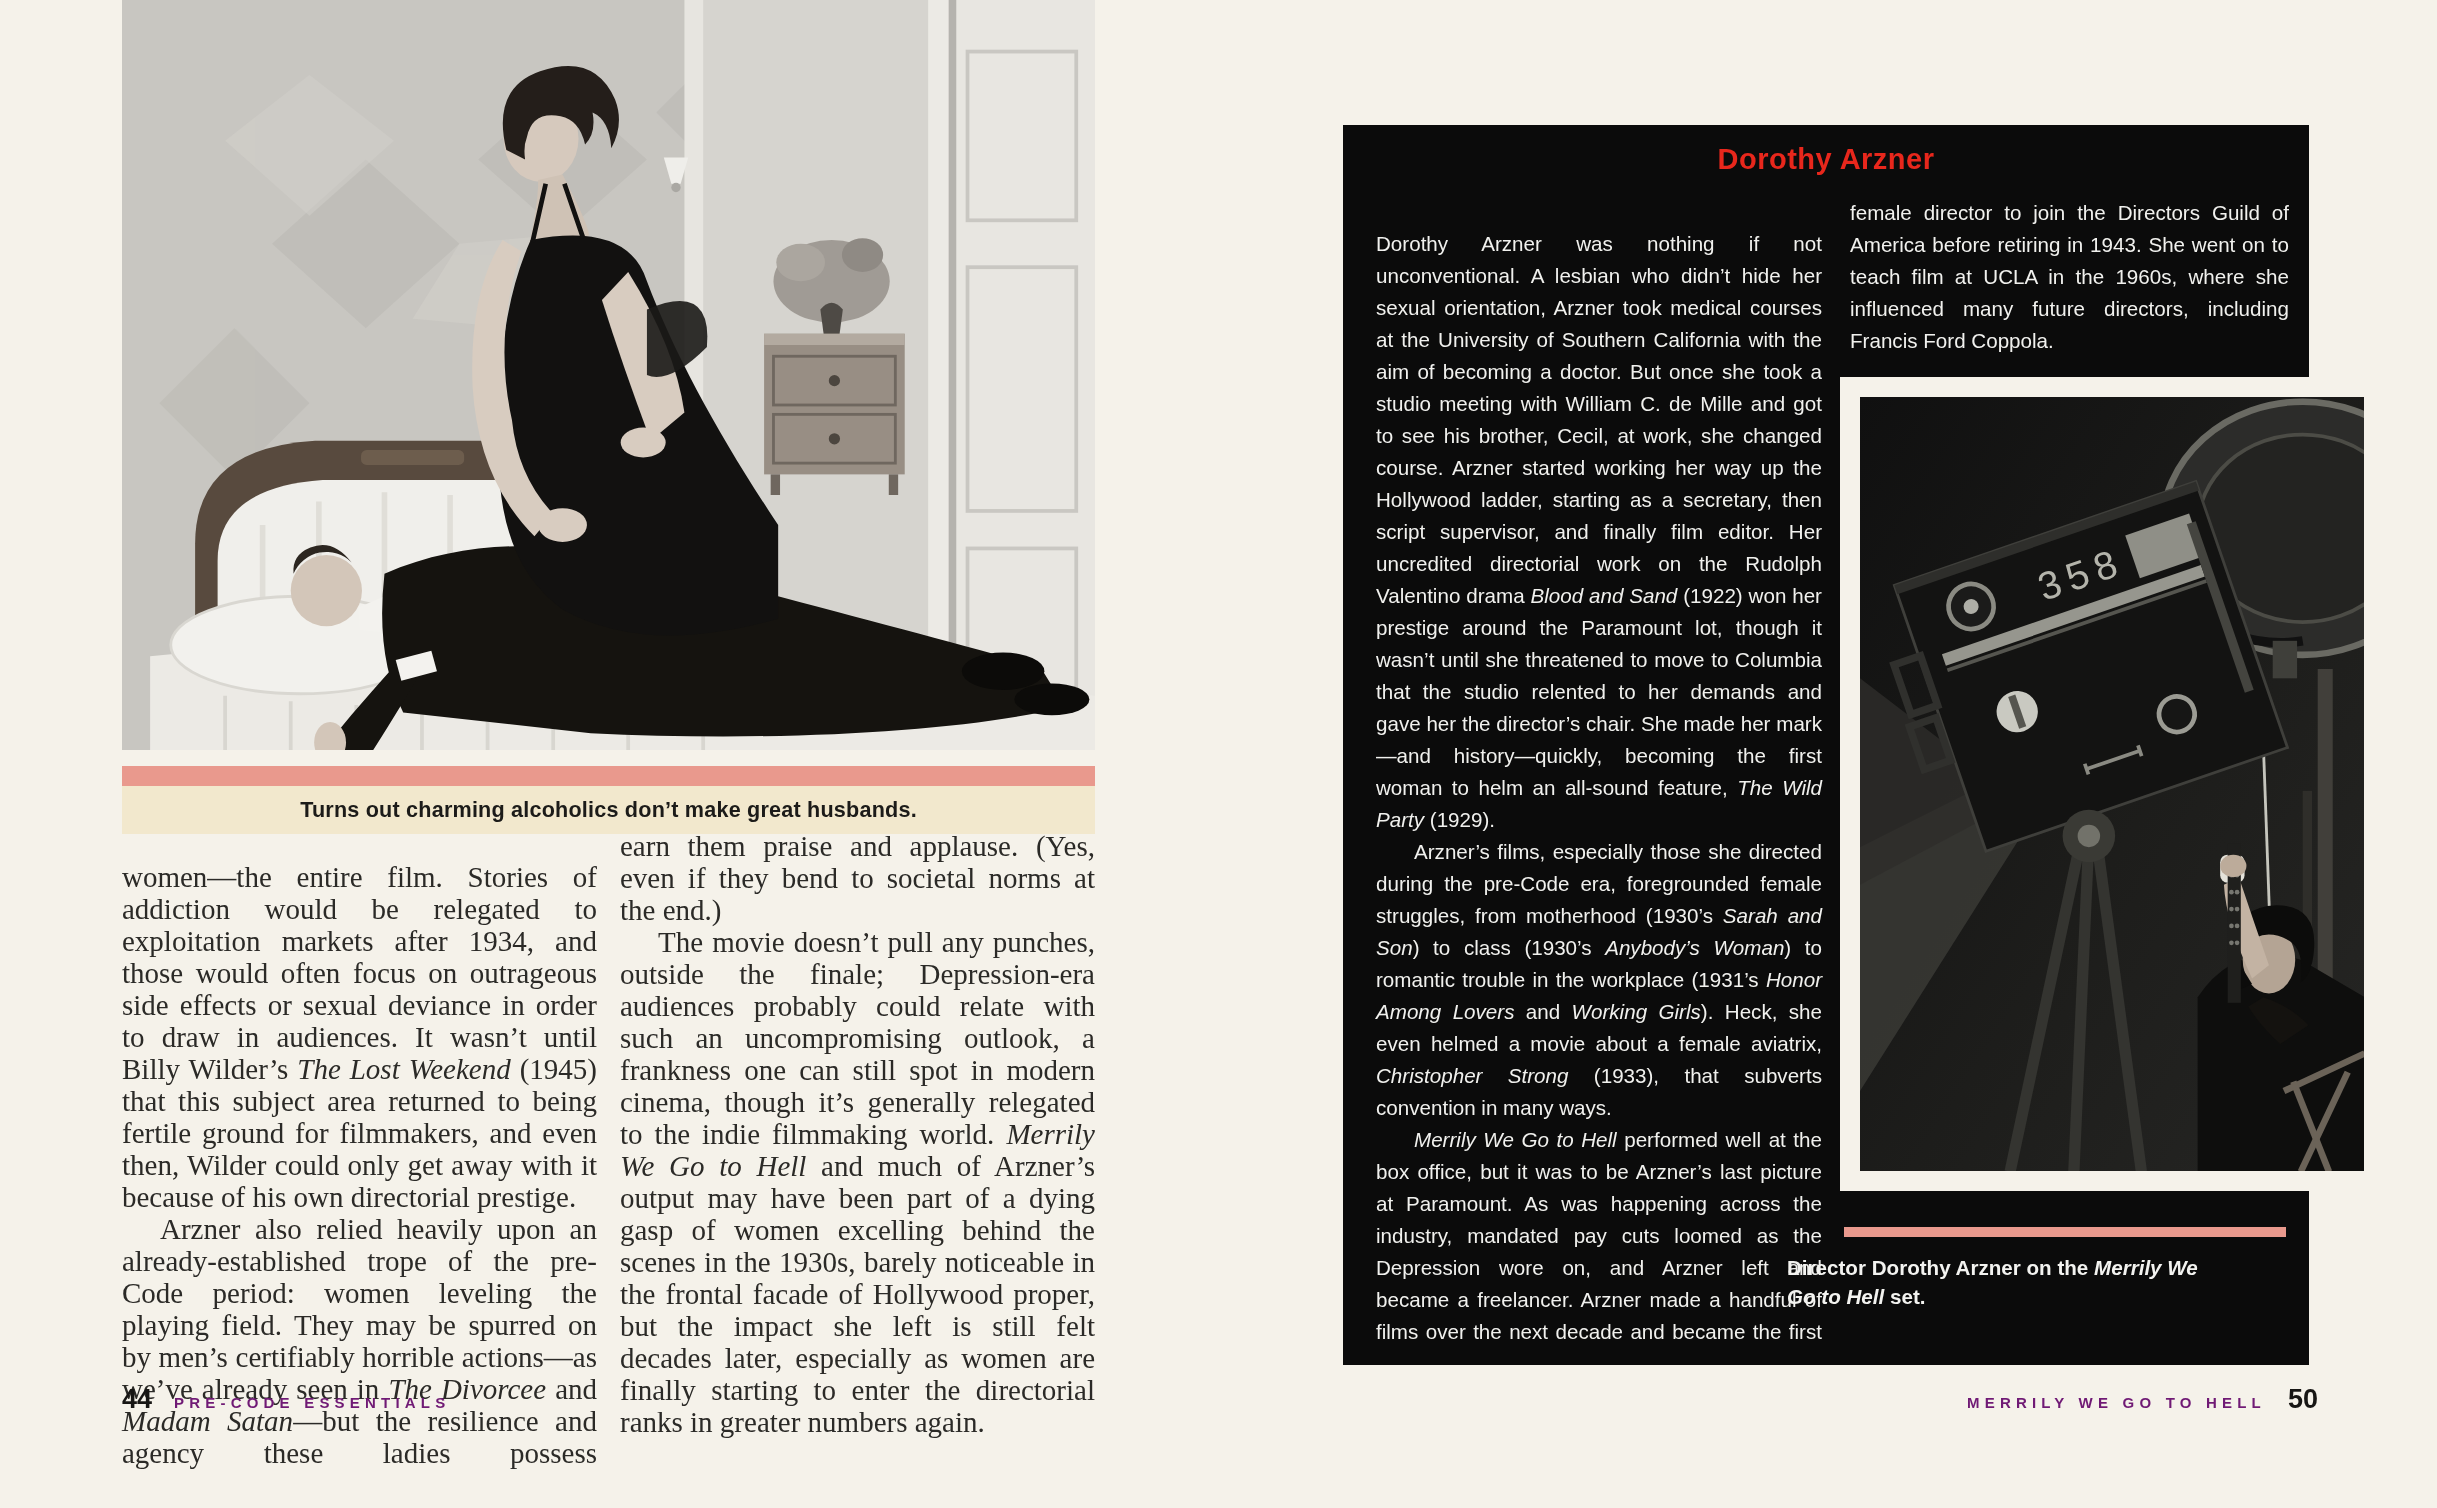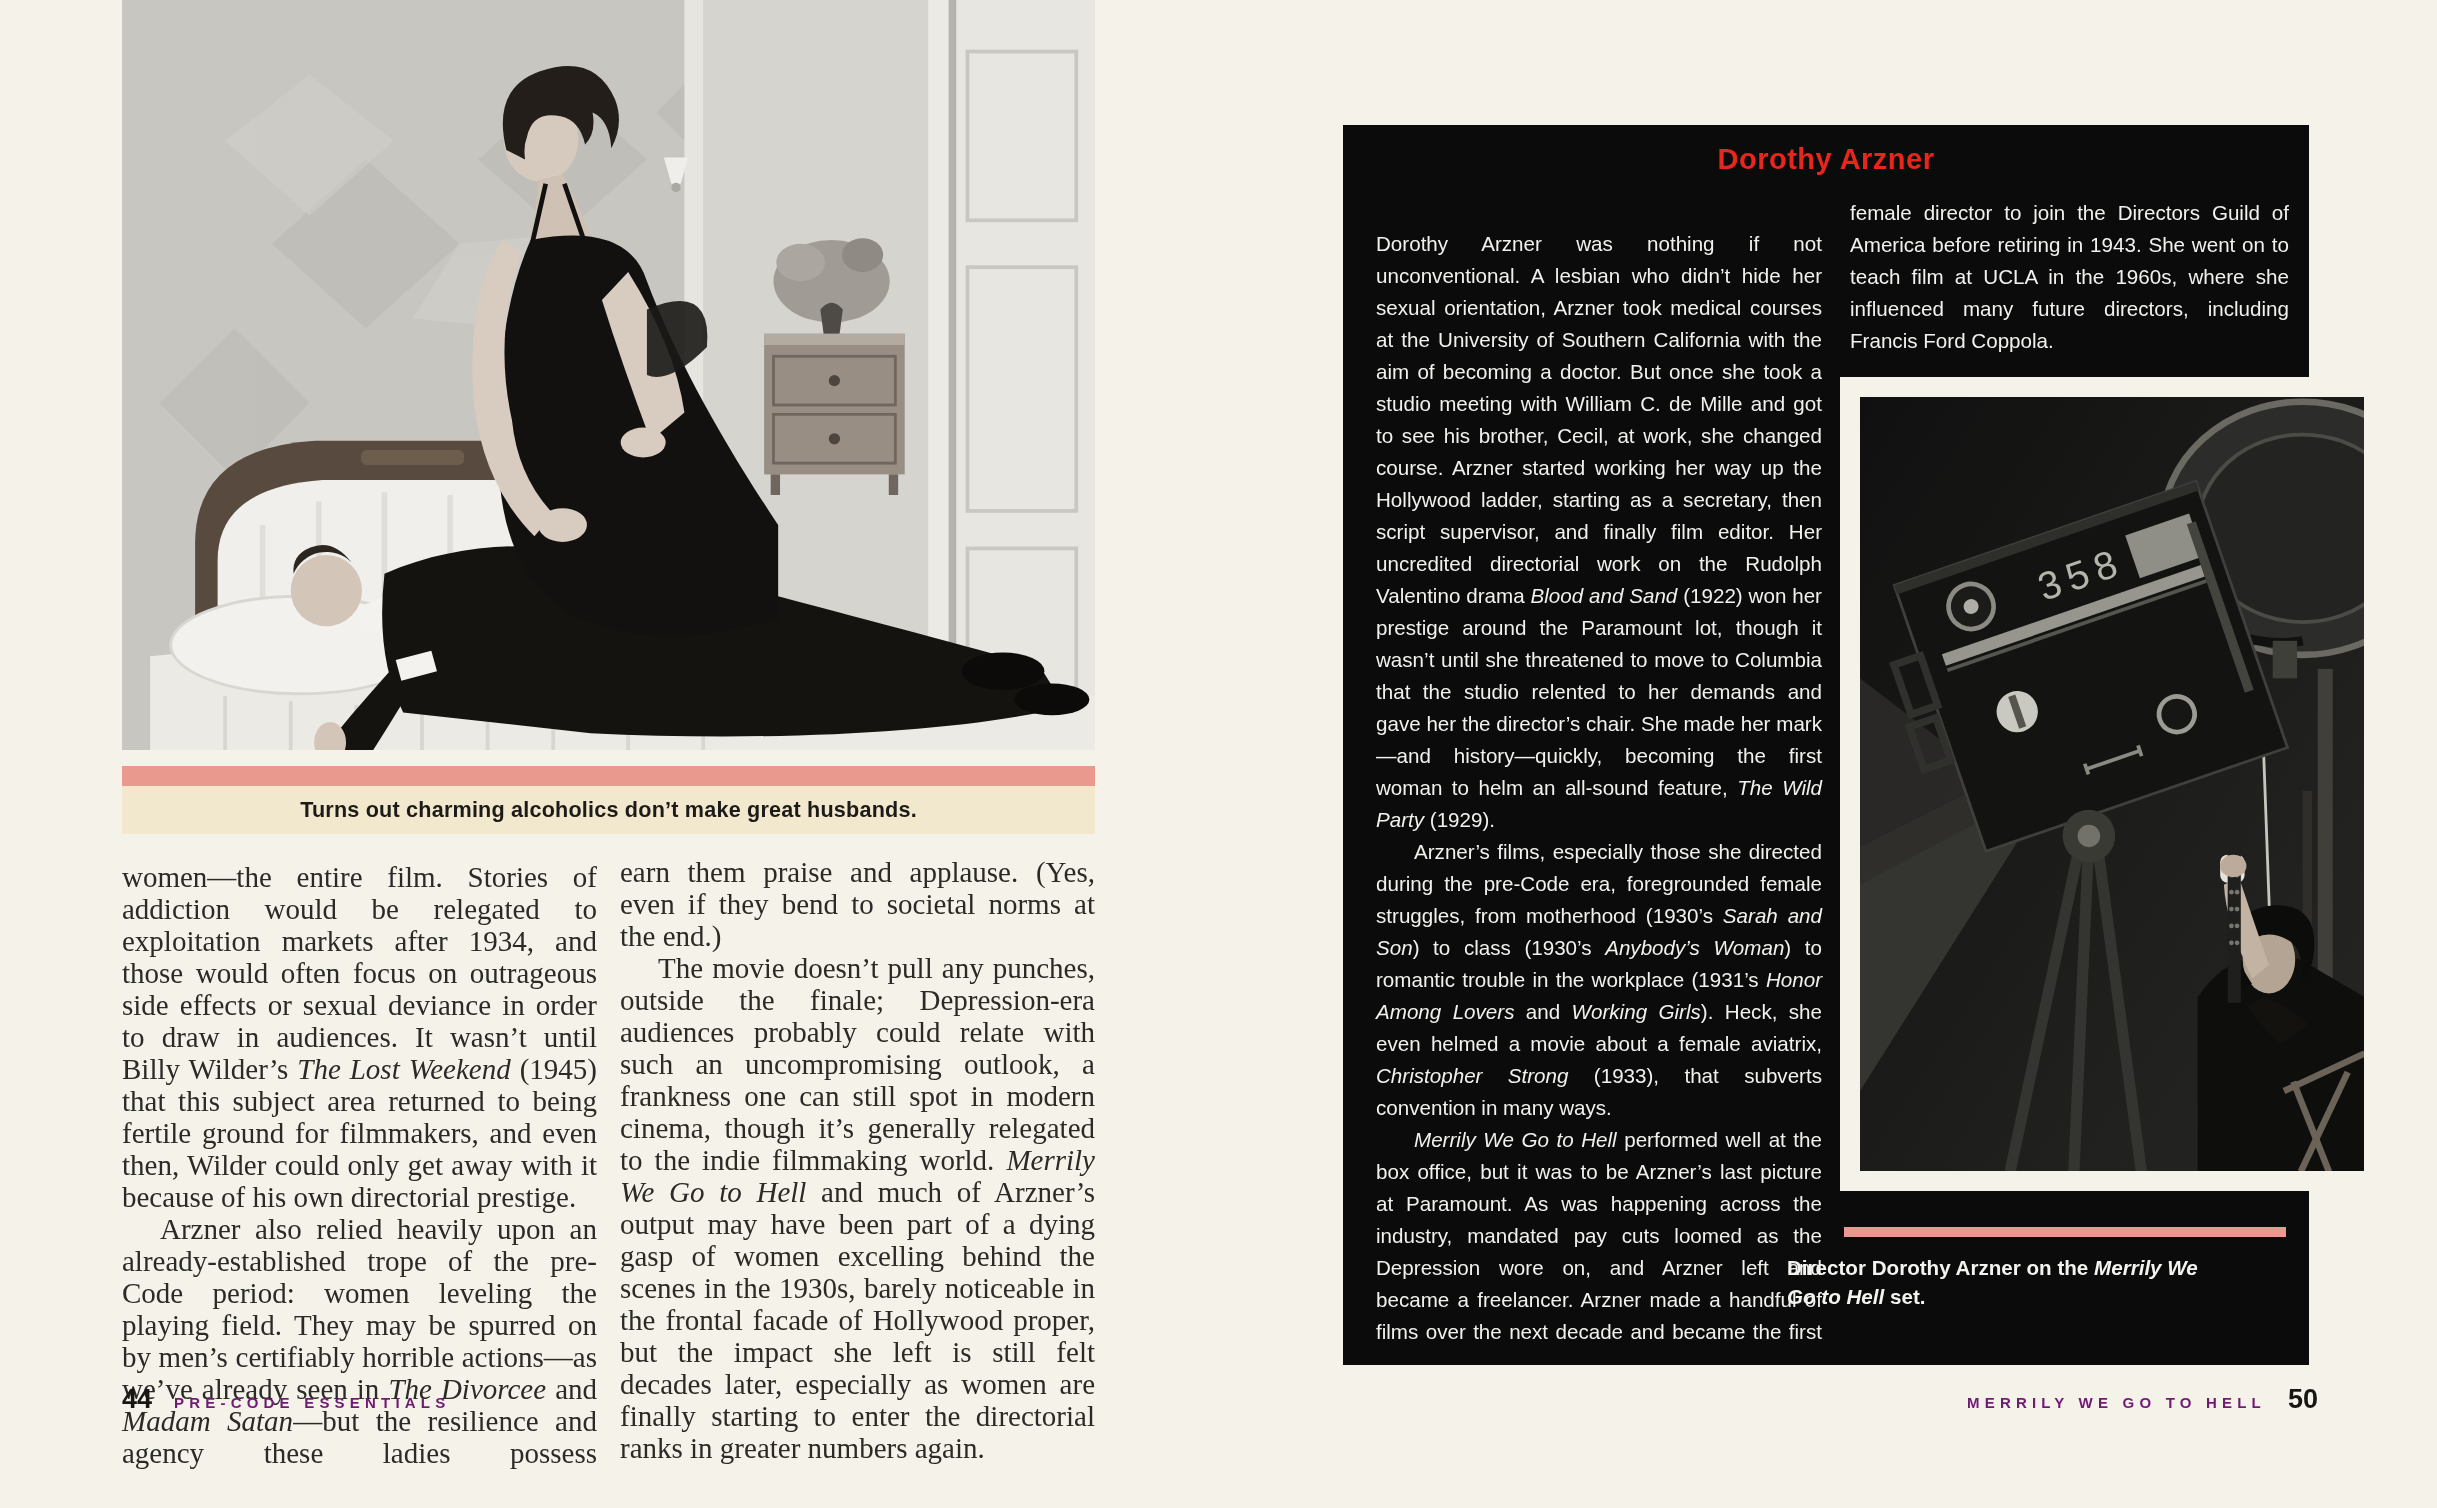"earn them praise and applause." #body-col-2 { top: 856px -> 830px }
